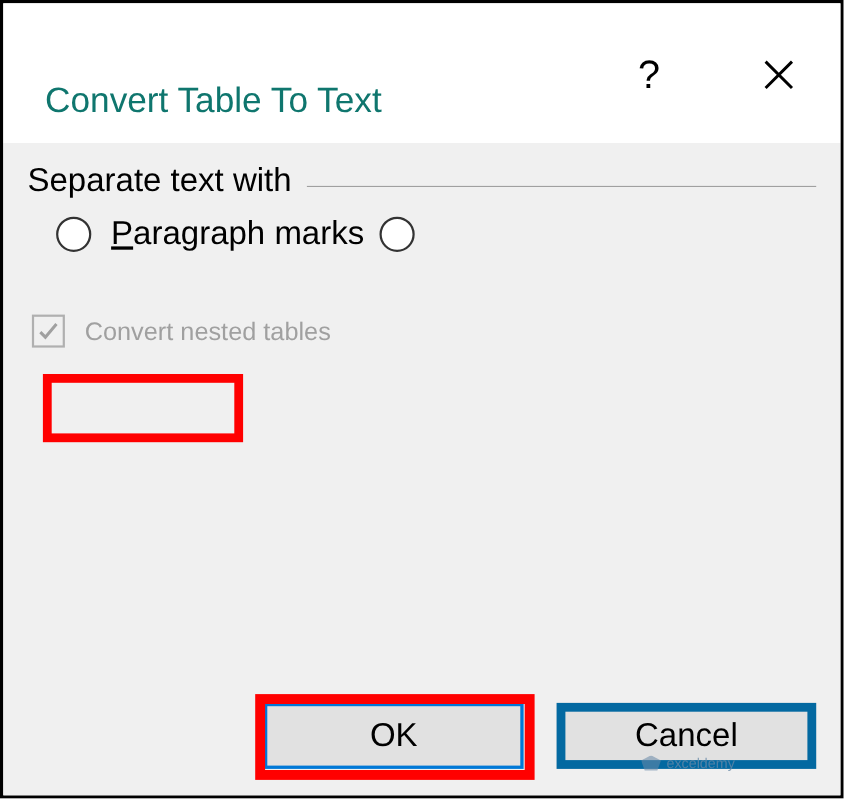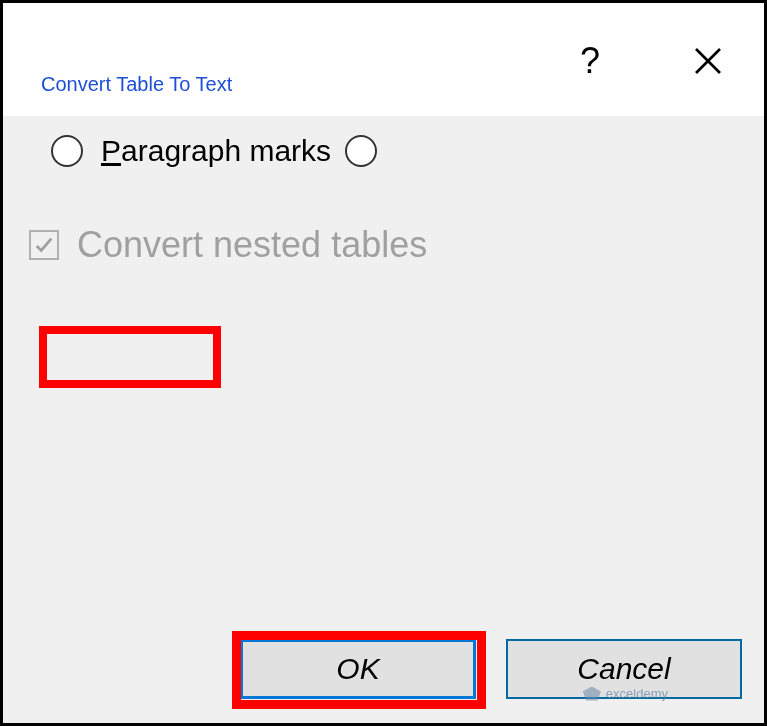"Convert Table To Text" .title-text { color: #1d4ed8 -> #0f766e; font-size: 20px -> 32px }
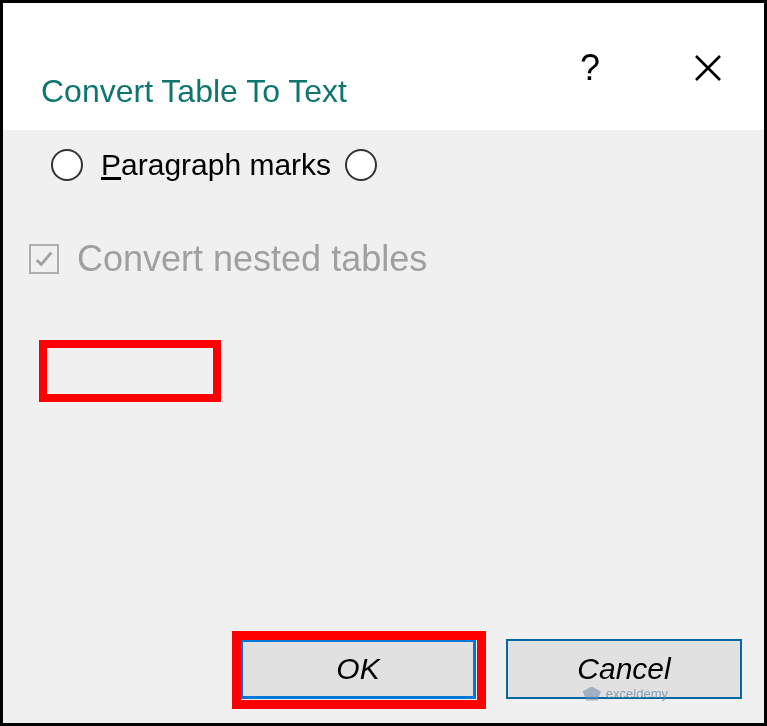"Separate text with" div.fieldset-label-row { html: none -> <div> <div>Separate text with</div> <div></div> </div> }
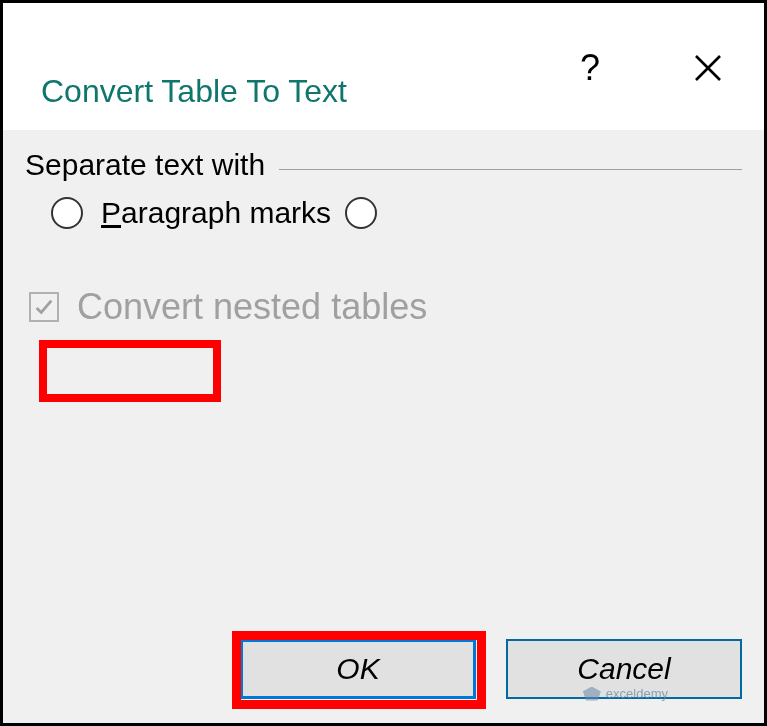"Convert nested tables" .checkbox-label { font-size: 36px -> 23px }
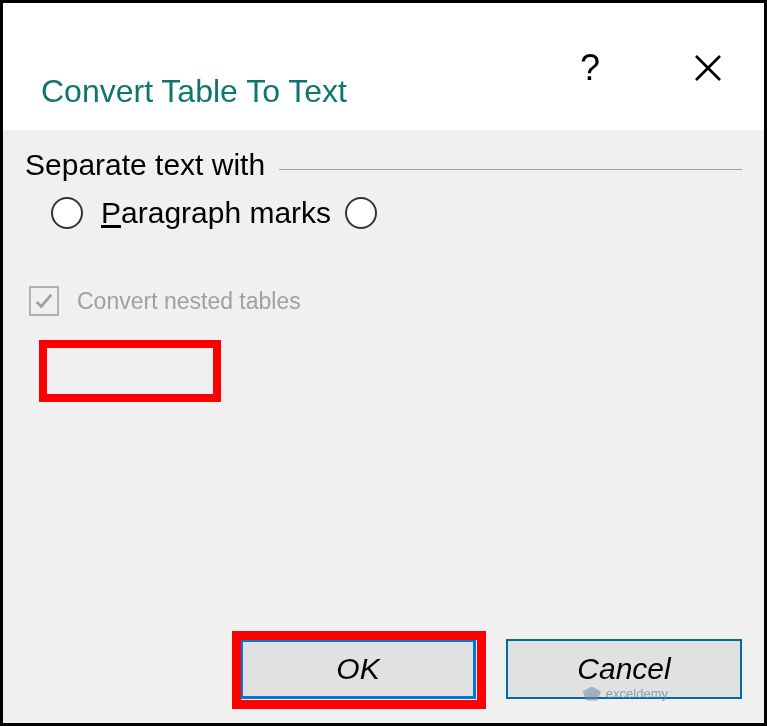"OK" .button-row { font-style: italic -> none }
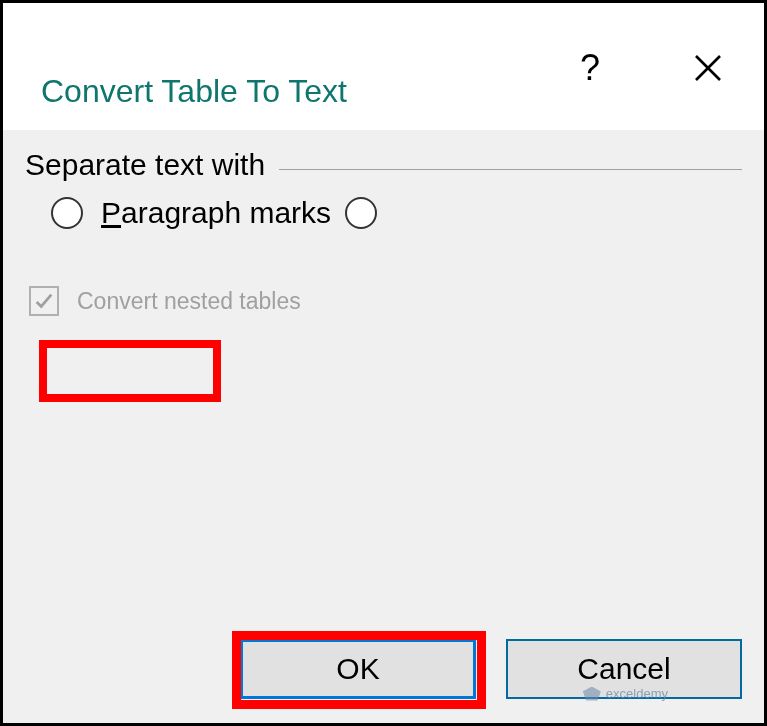"Cancel" .btn { border: 2px solid #0369a1 -> 8px solid #0369a1 }
